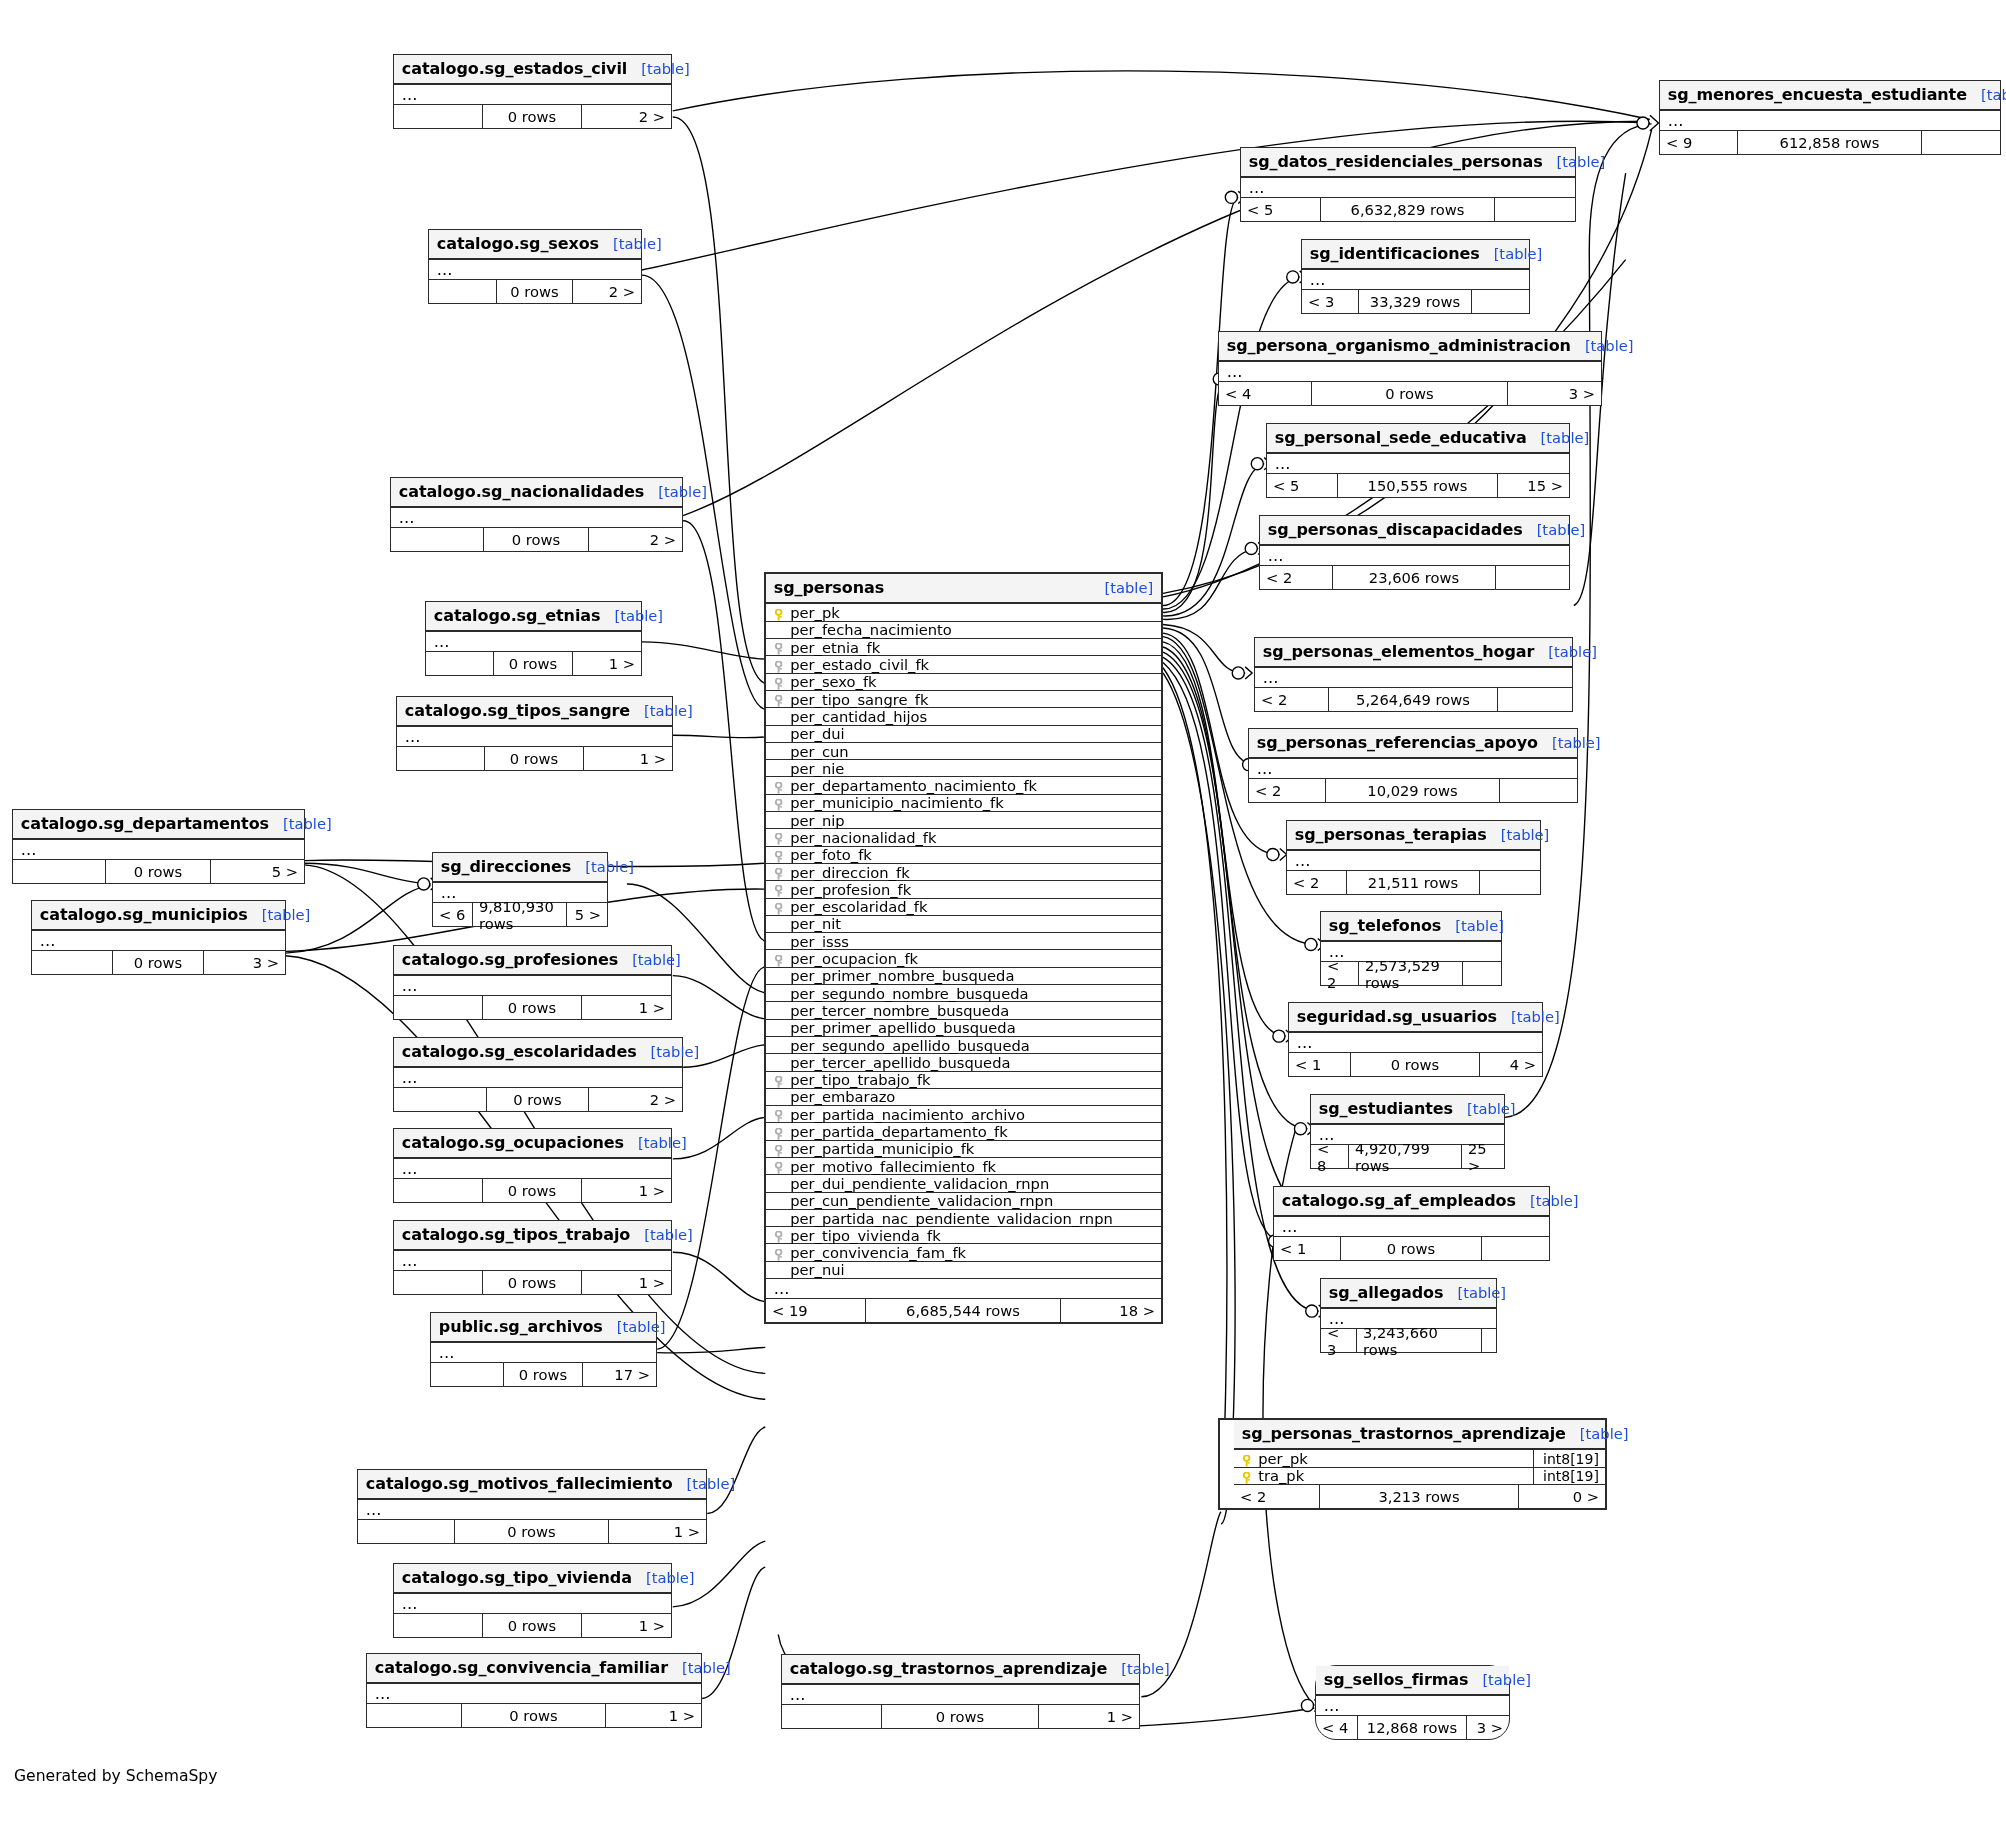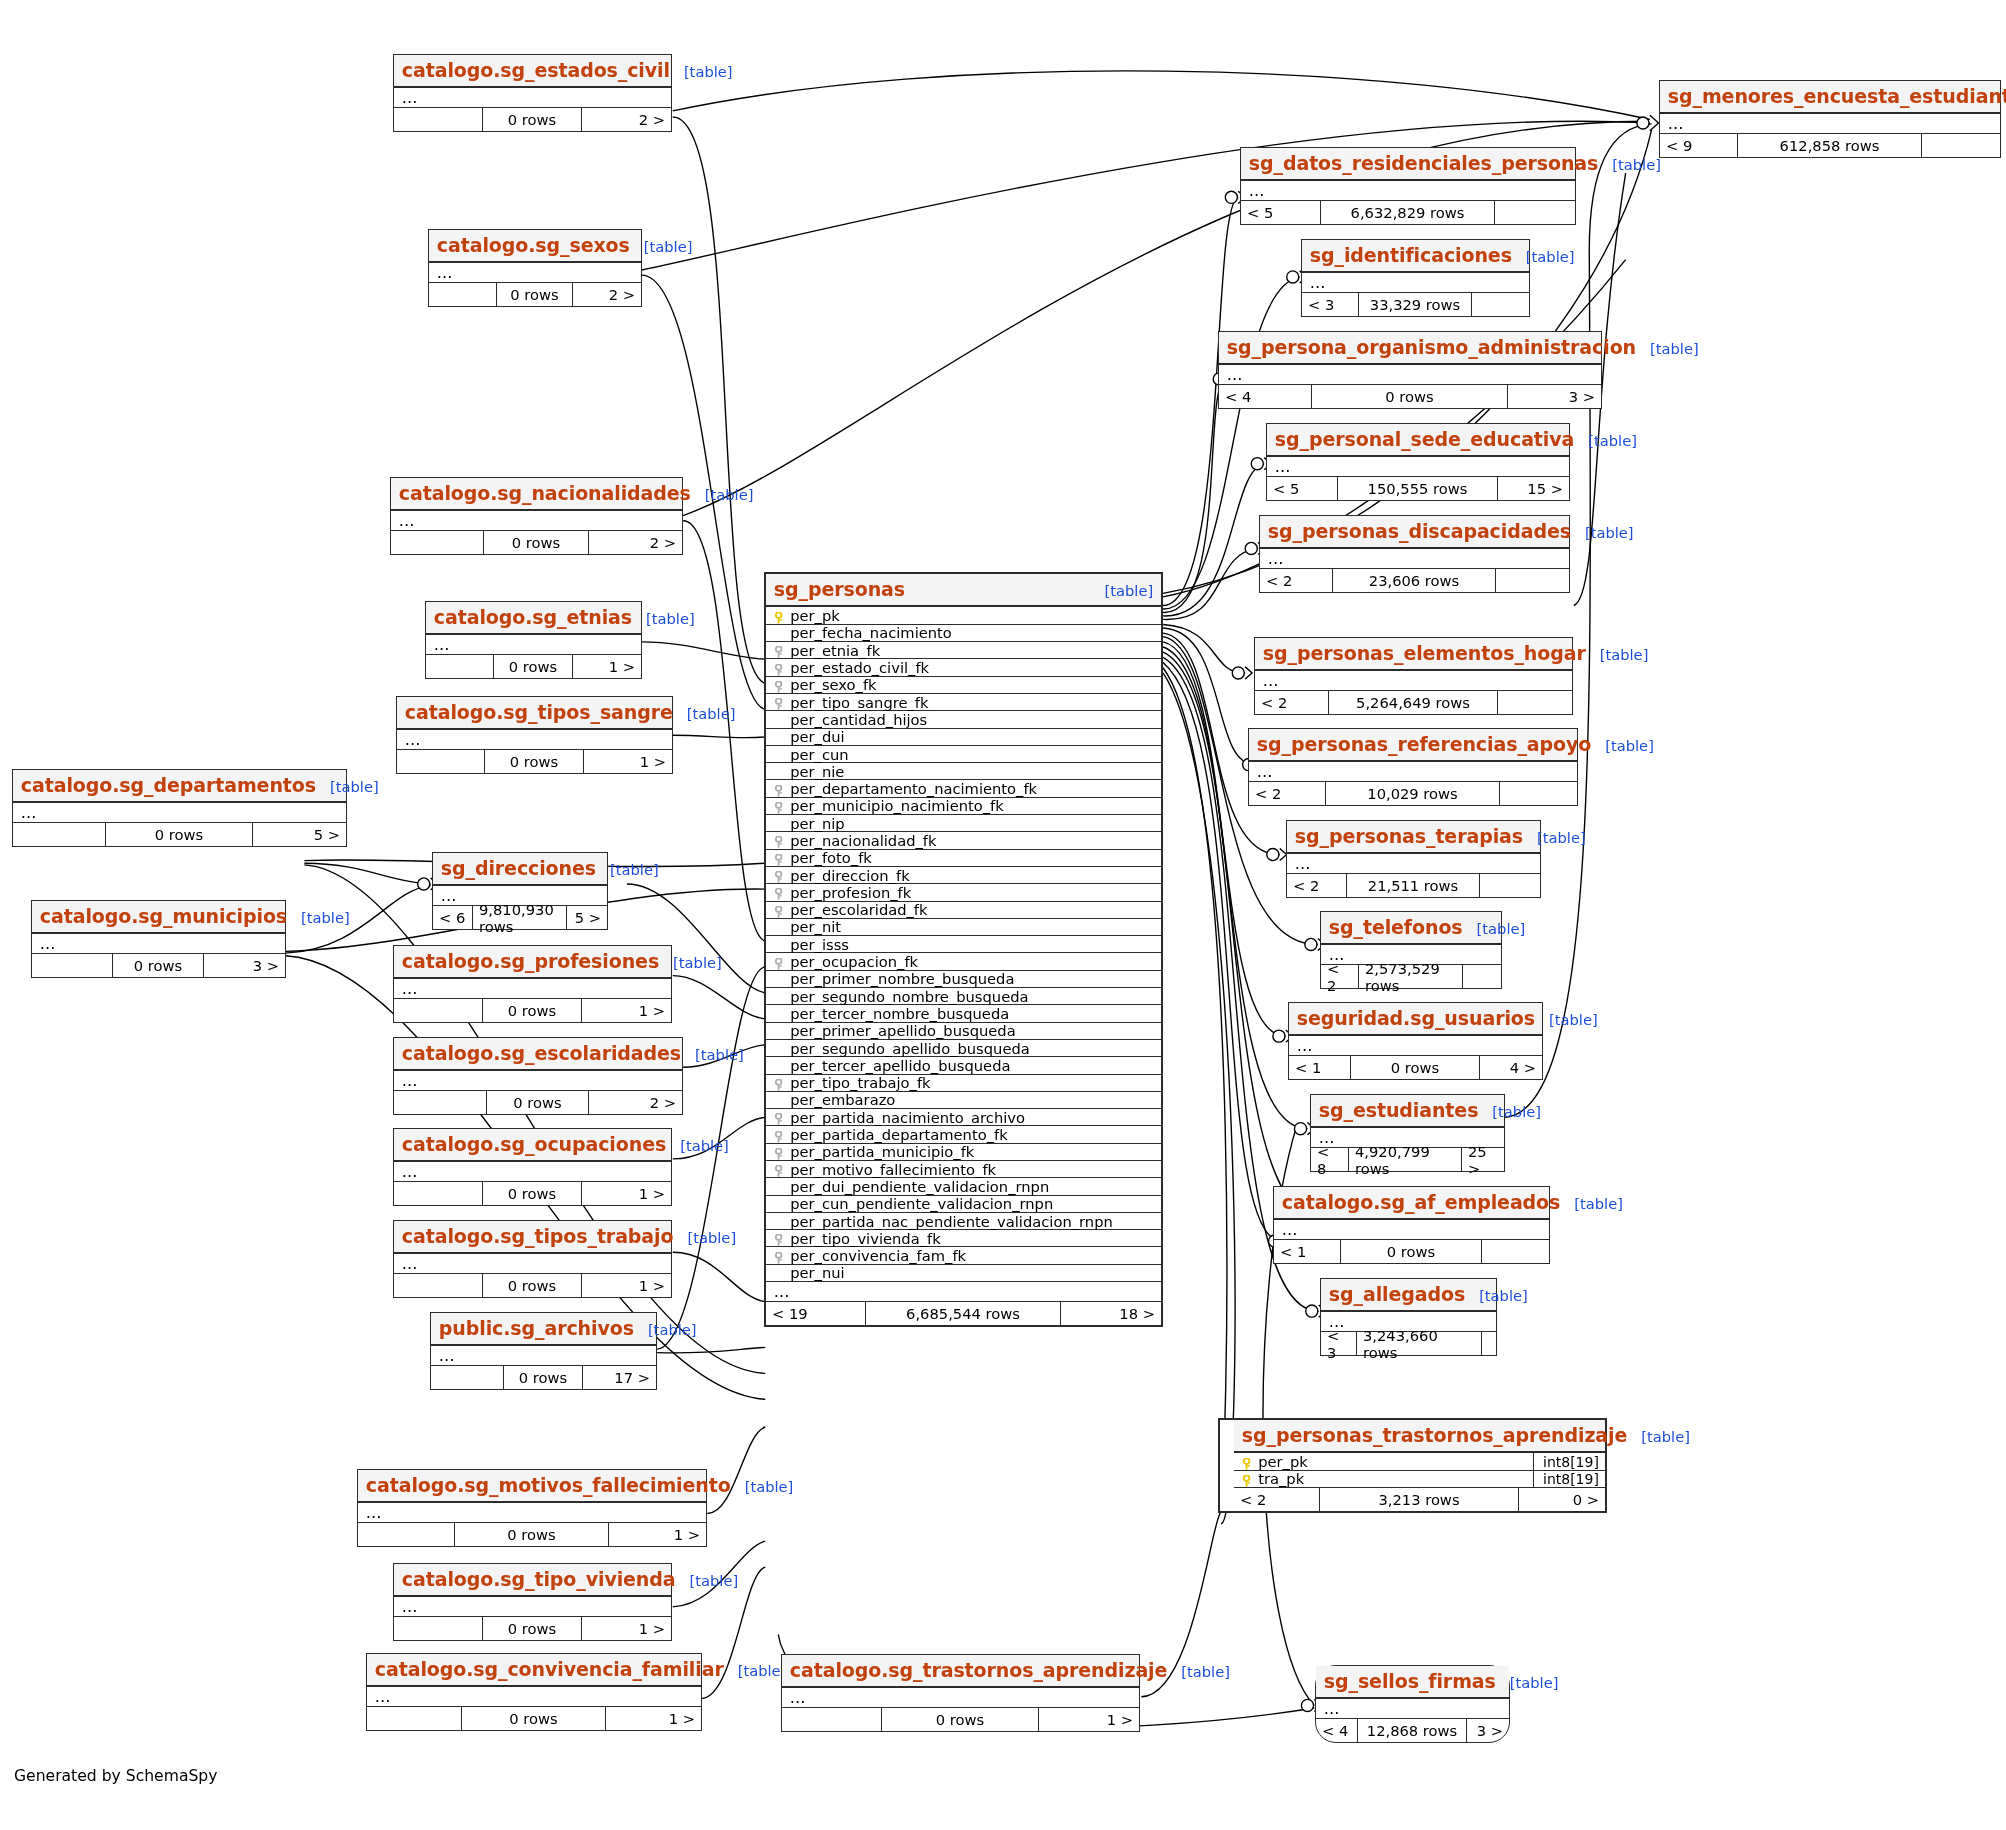"catalogo.sg_estados_civil" .tbl .hdr .nm { color: #c2410c -> #000000; font-size: 19px -> 16px }
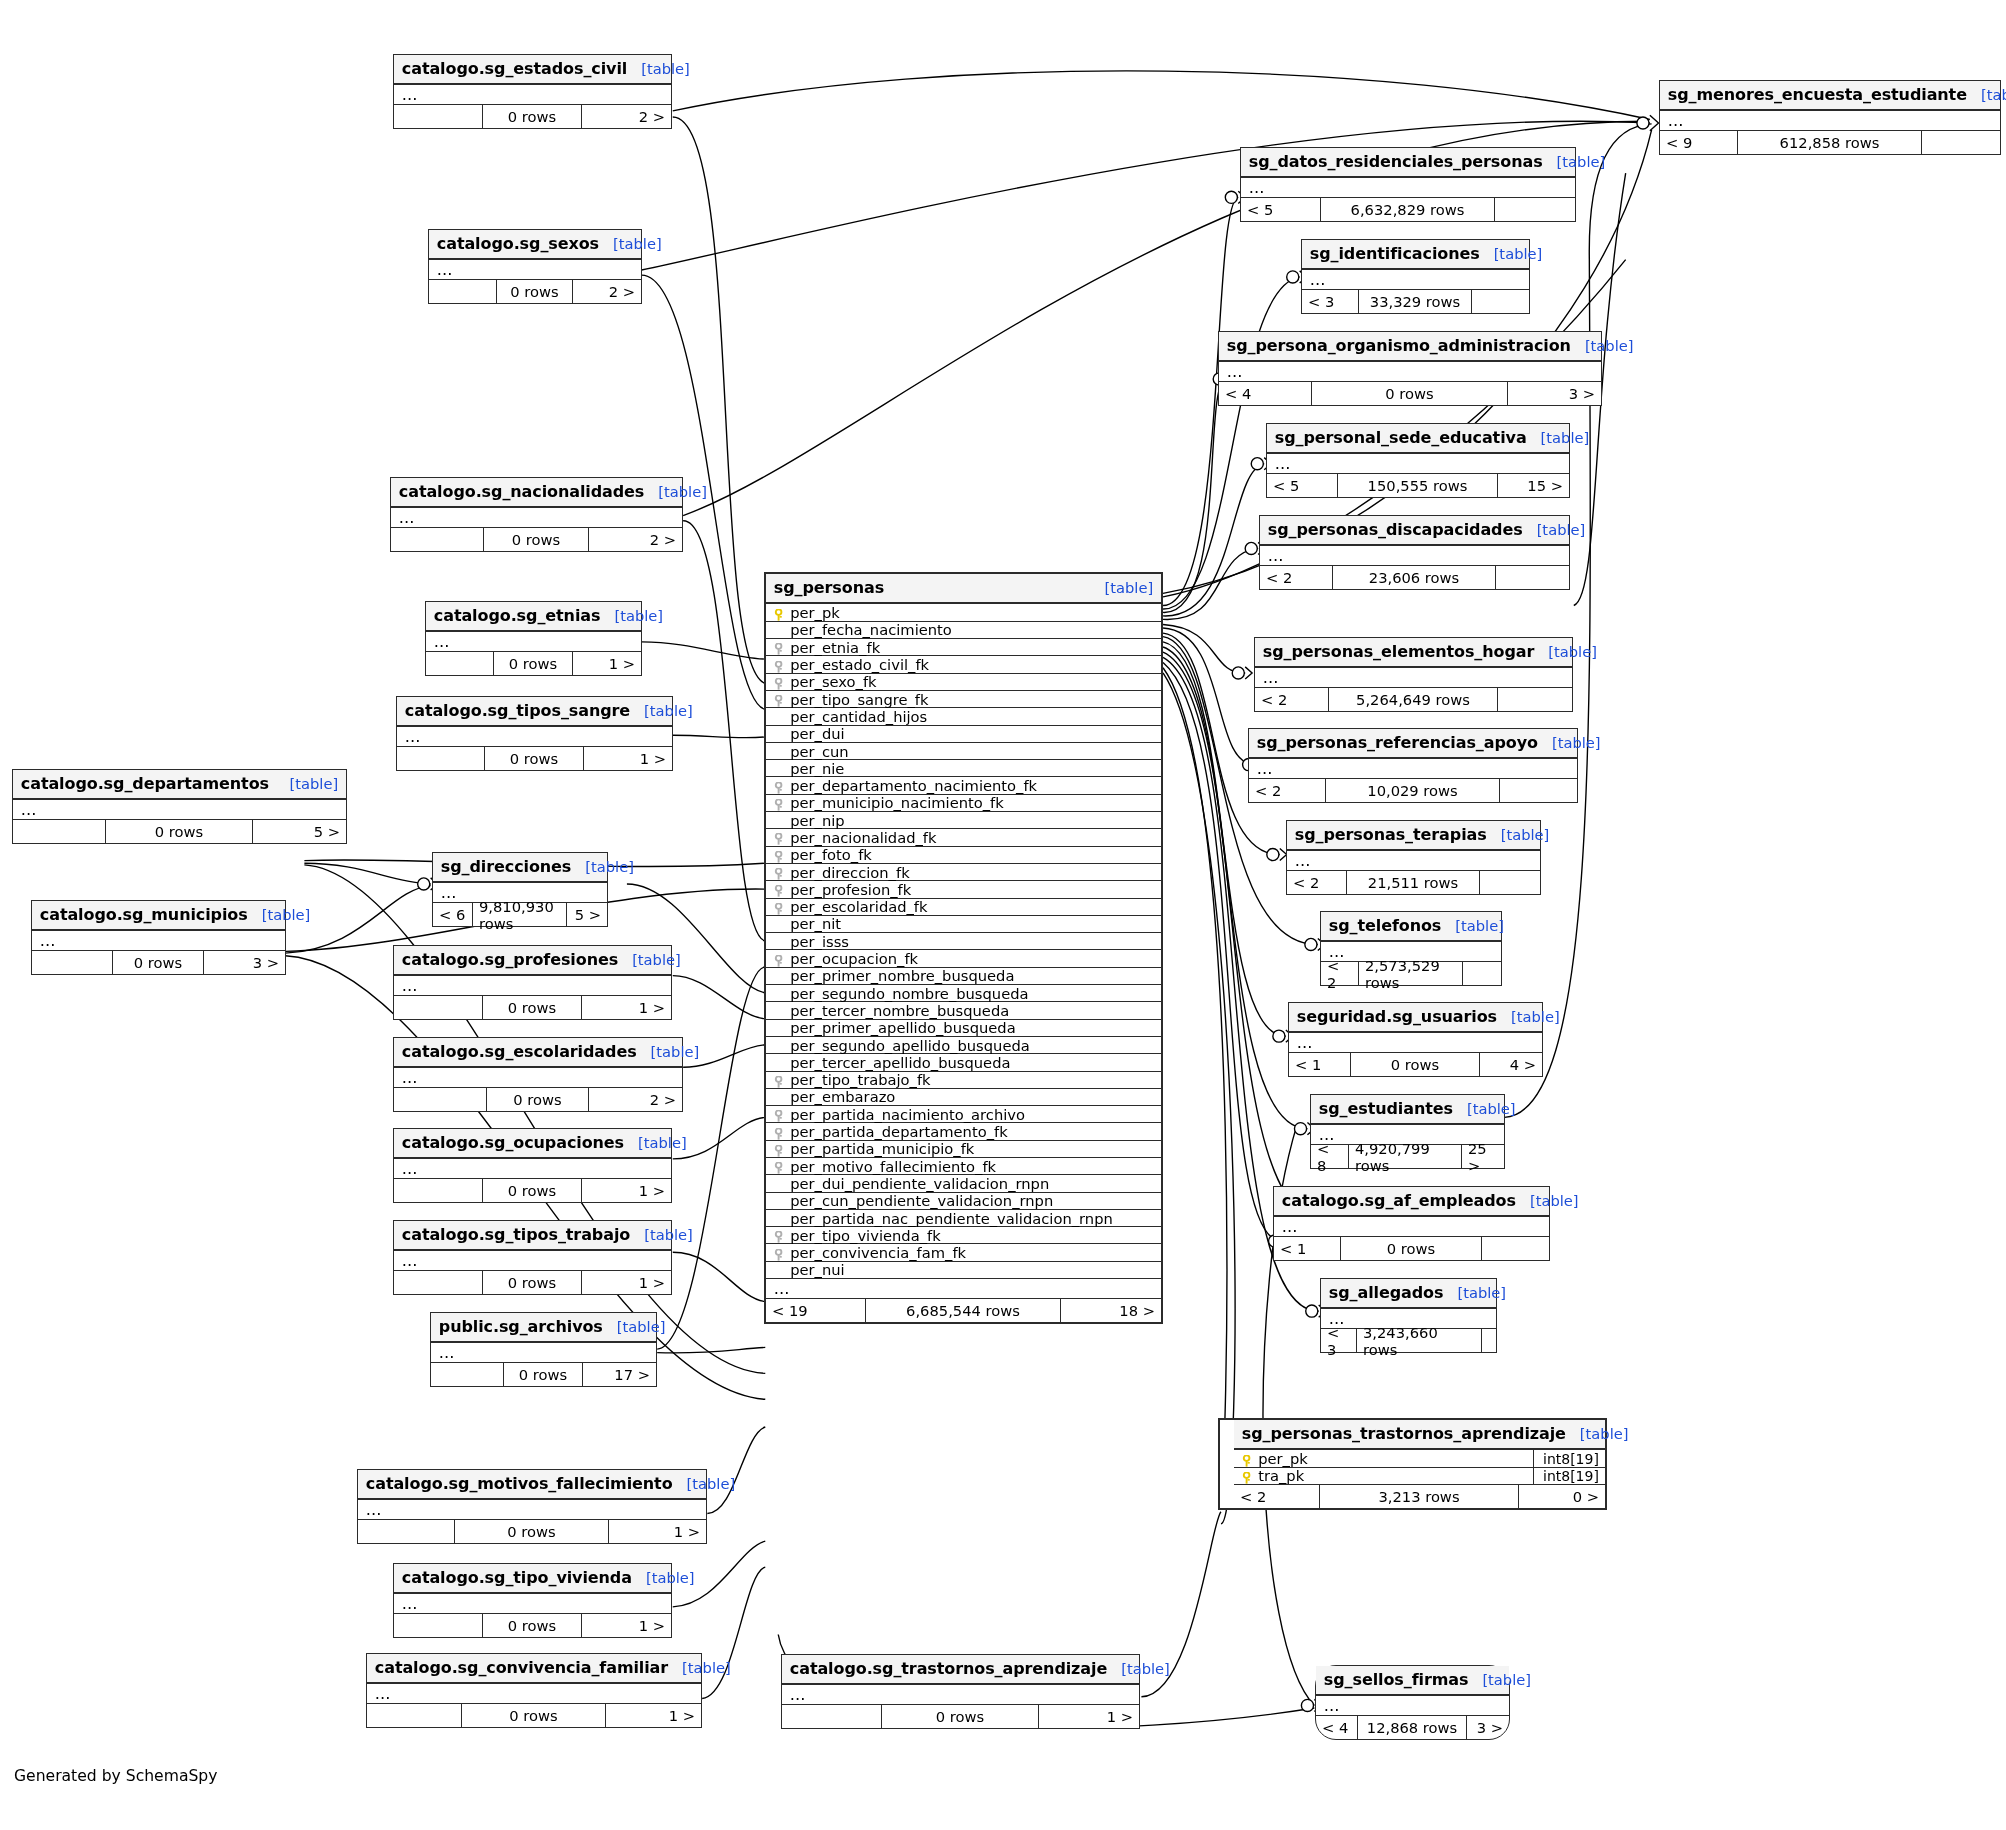"catalogo.sg_departamentos" div.tbl { top: 769px -> 809px; width: 335px -> 293px }
